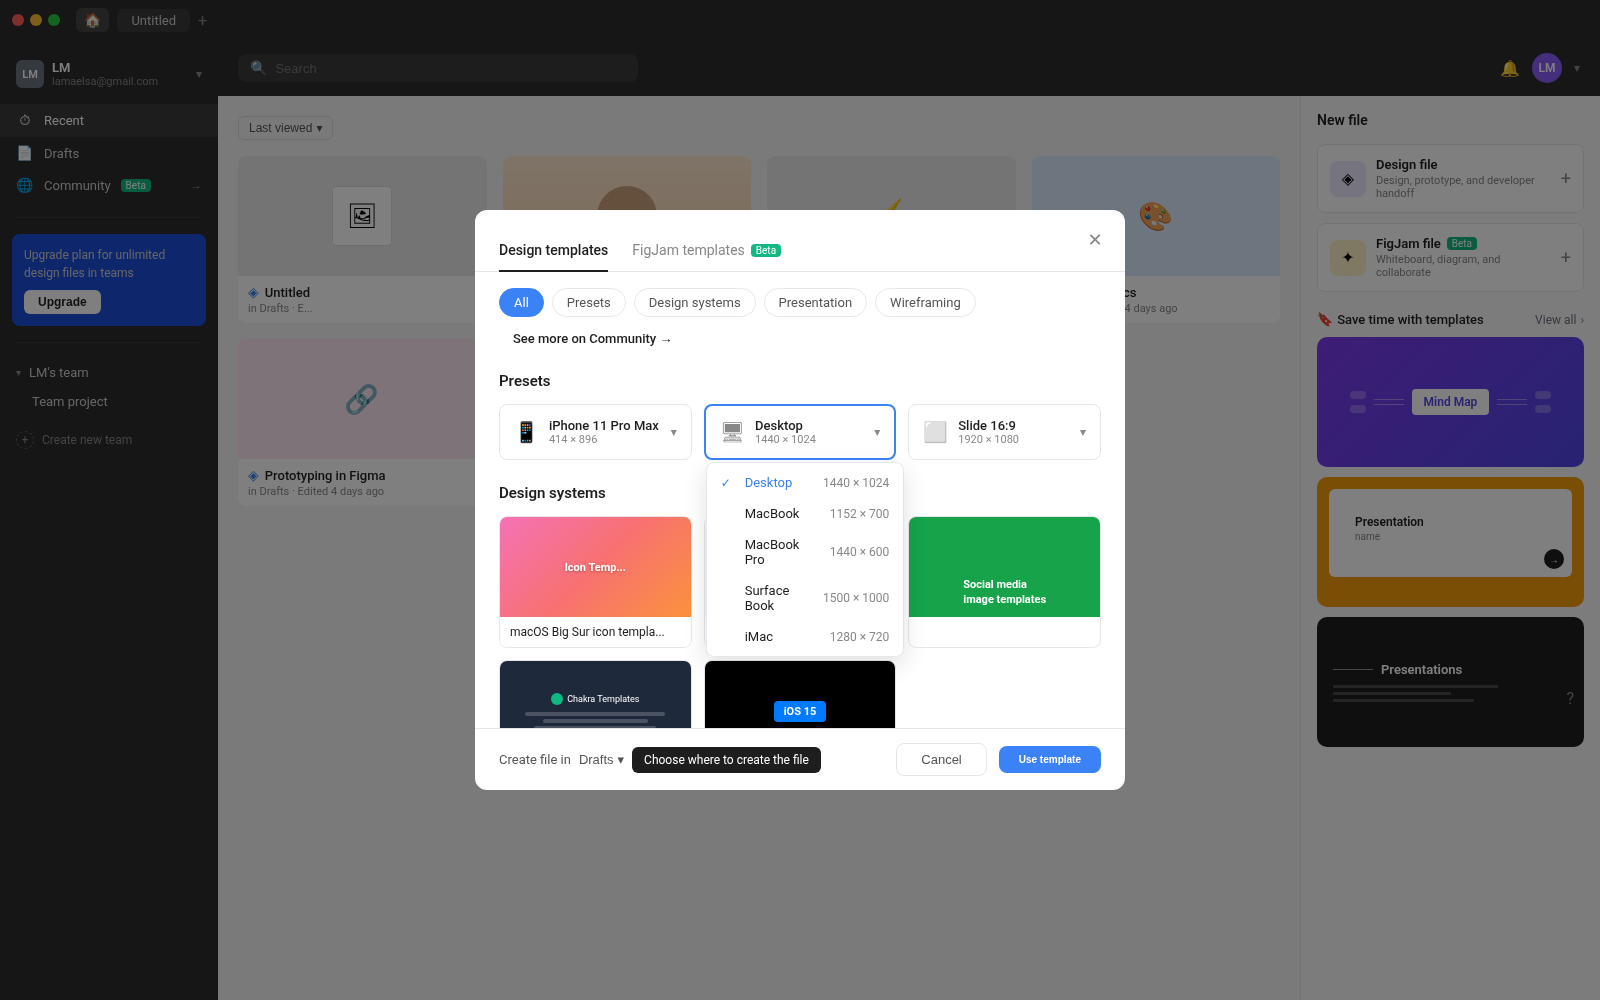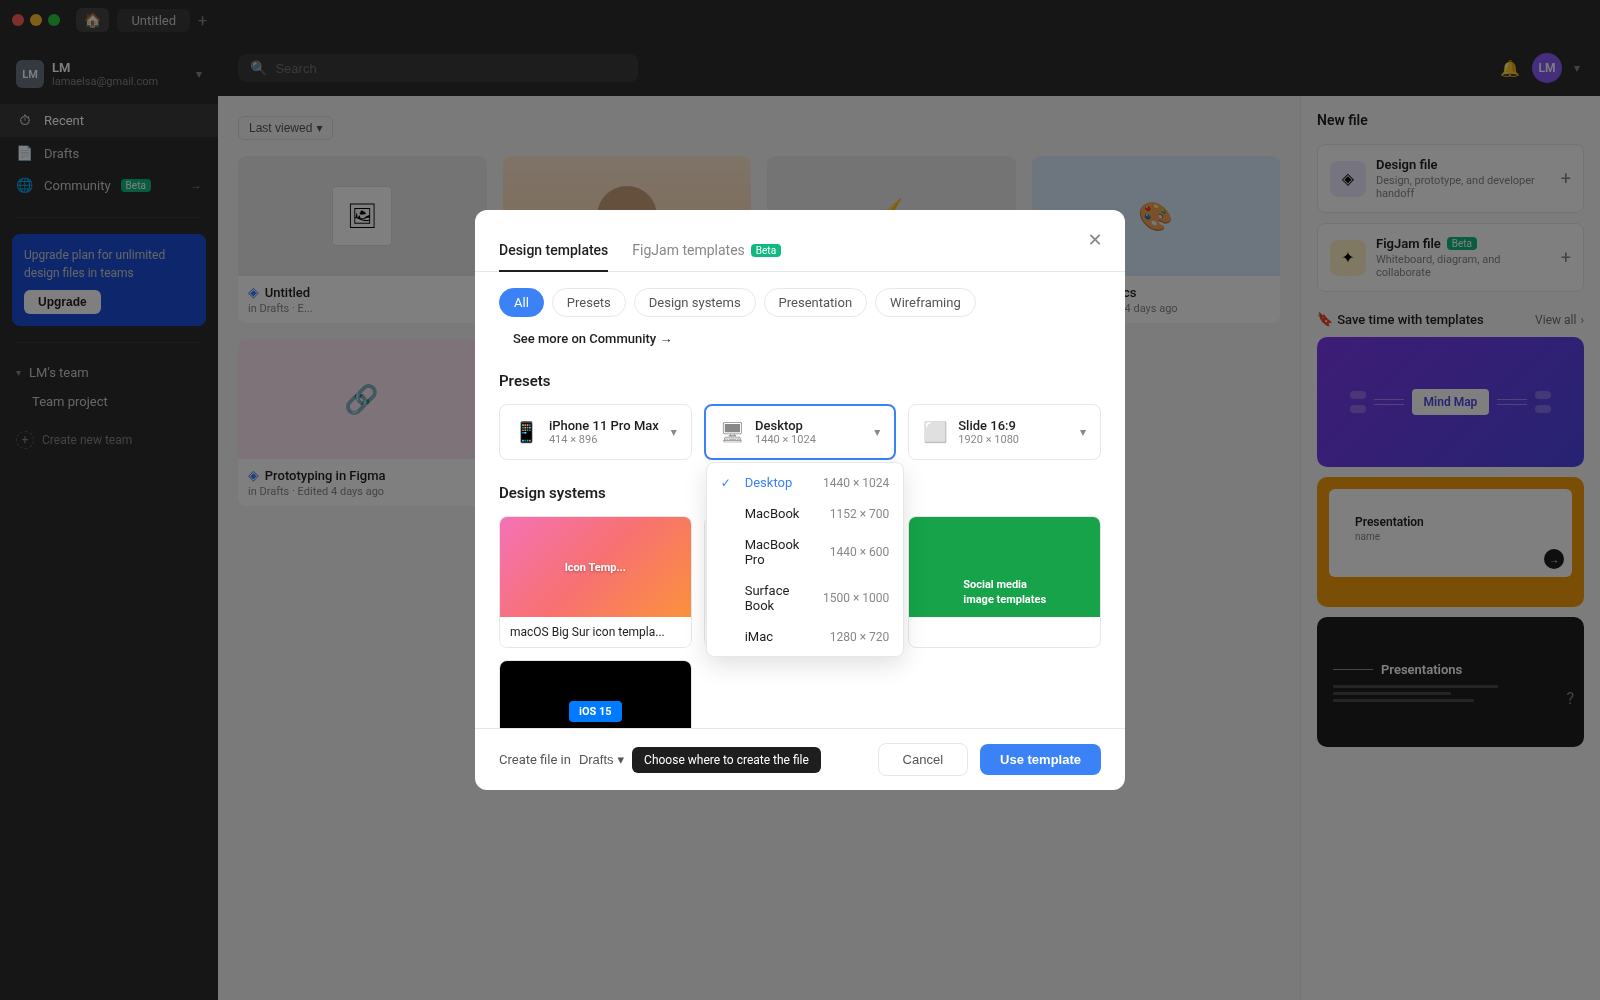"Chakra Templates" div.design-card { html: none -> <div> <div> <div> <div></div> <span>Chakra Templates</span> </div> <div></div> <div></div> <div></div> </div> </div> }
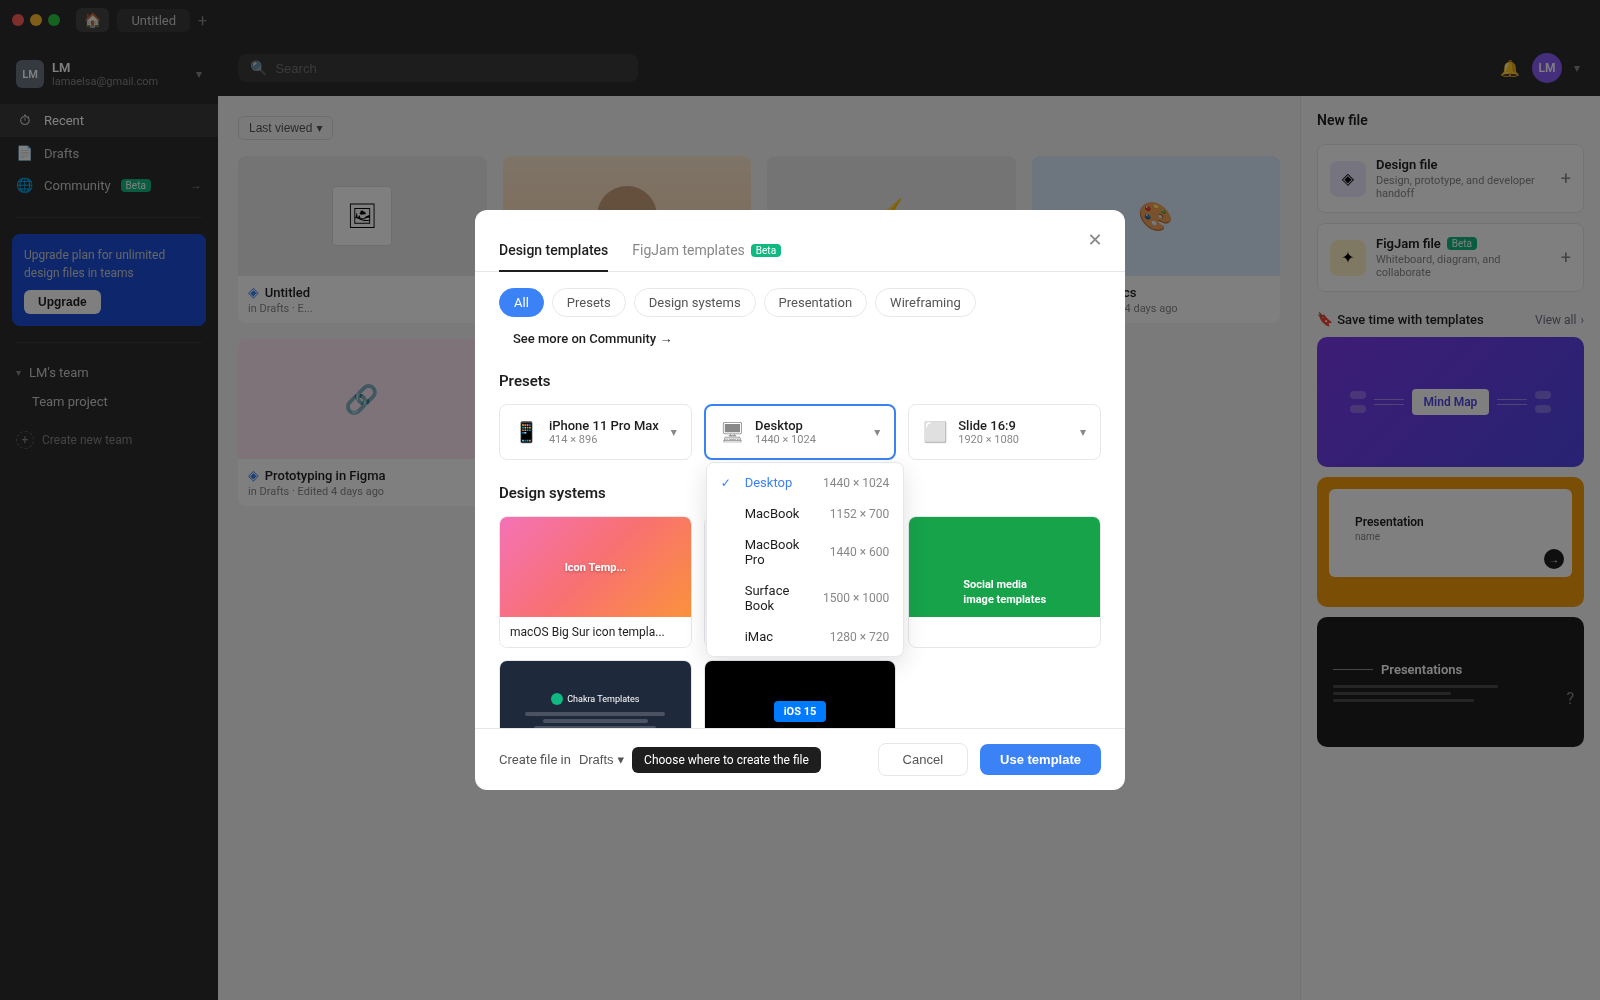"Use template" .btn-use { font-size: 13px -> 10px }
